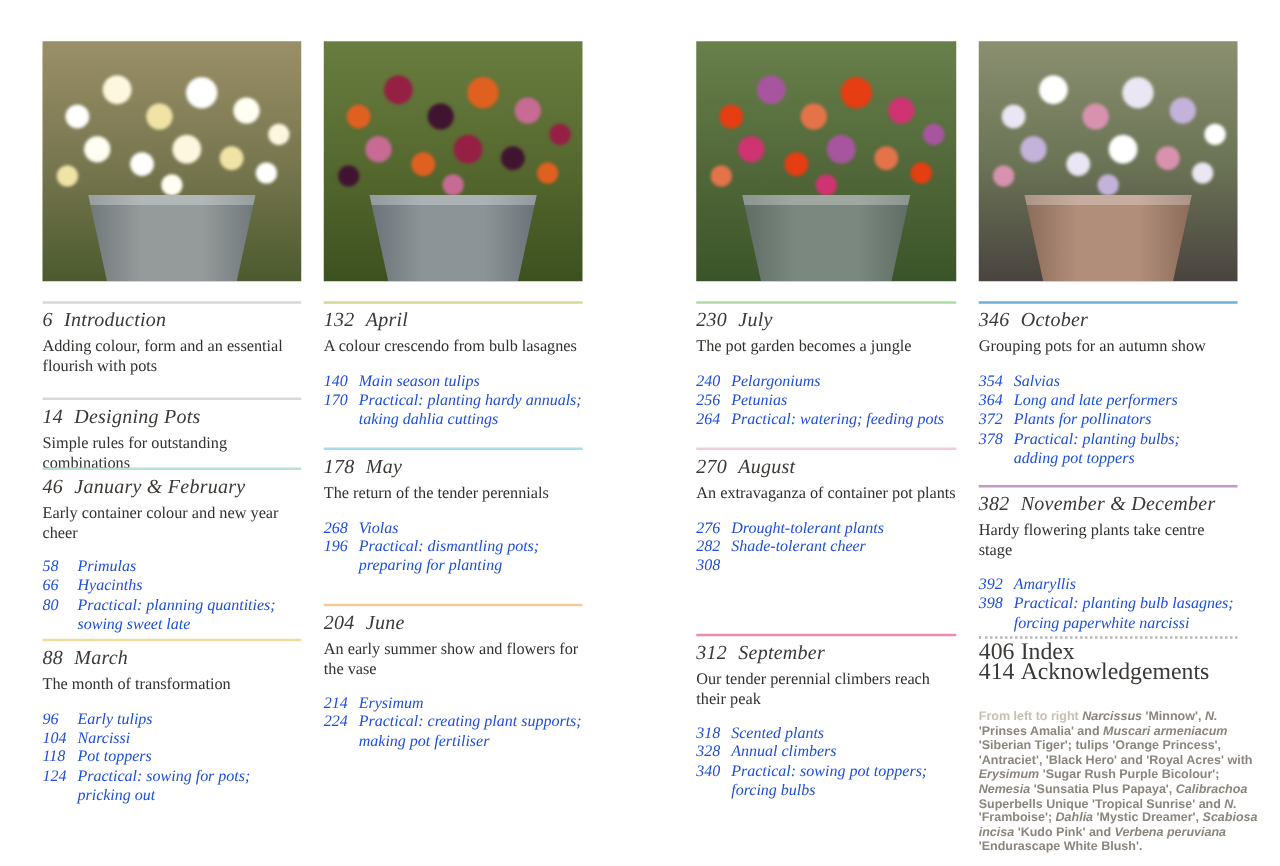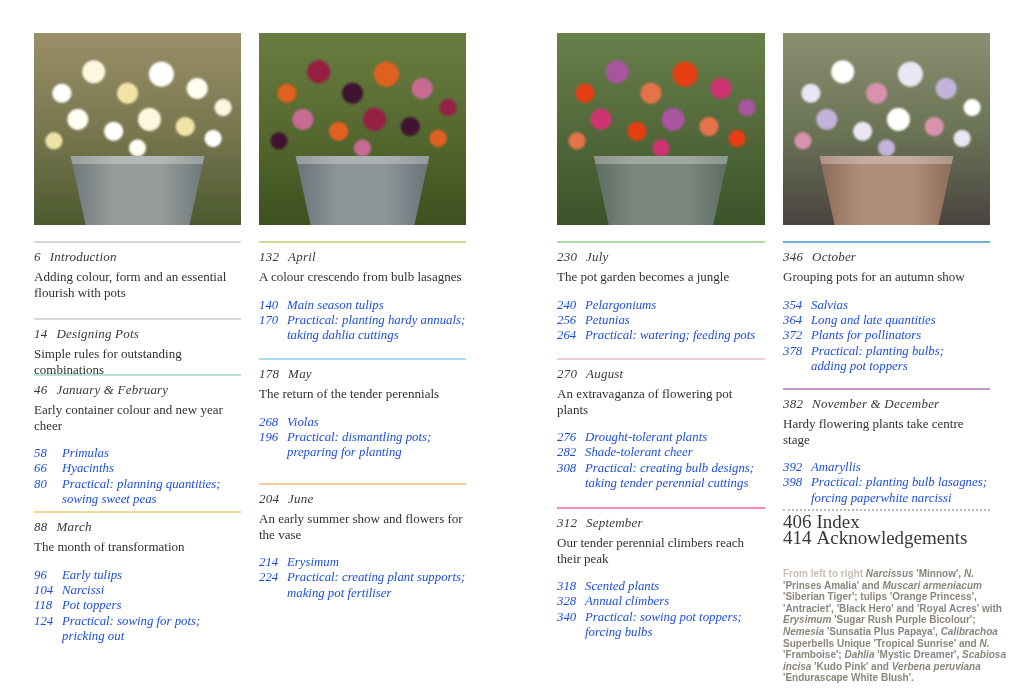"6 Introduction" .section-heading { font-size: 13px -> 16px }
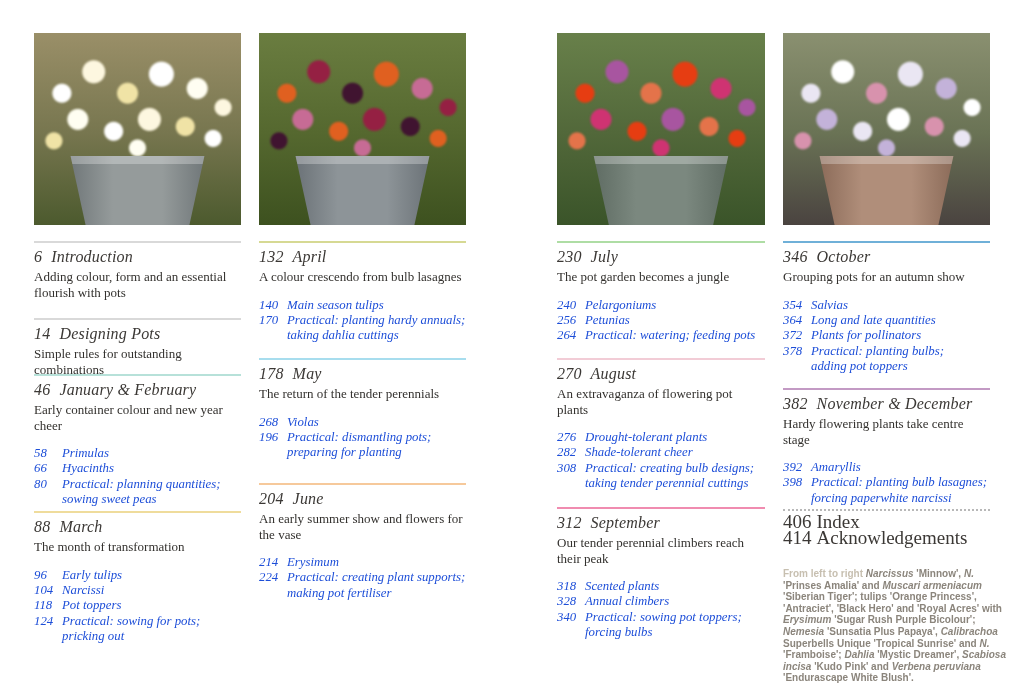"Long and late quantities" div.entry-label { text: quantities -> performers }
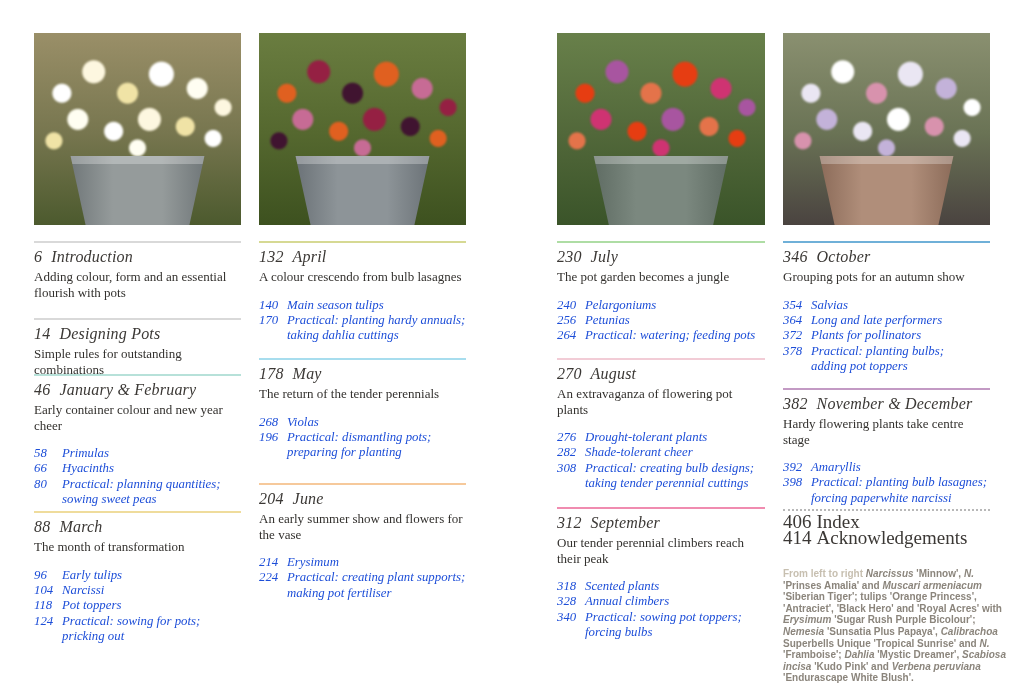"An extravaganza of flowering pot" p.section-desc { text: flowering -> container }
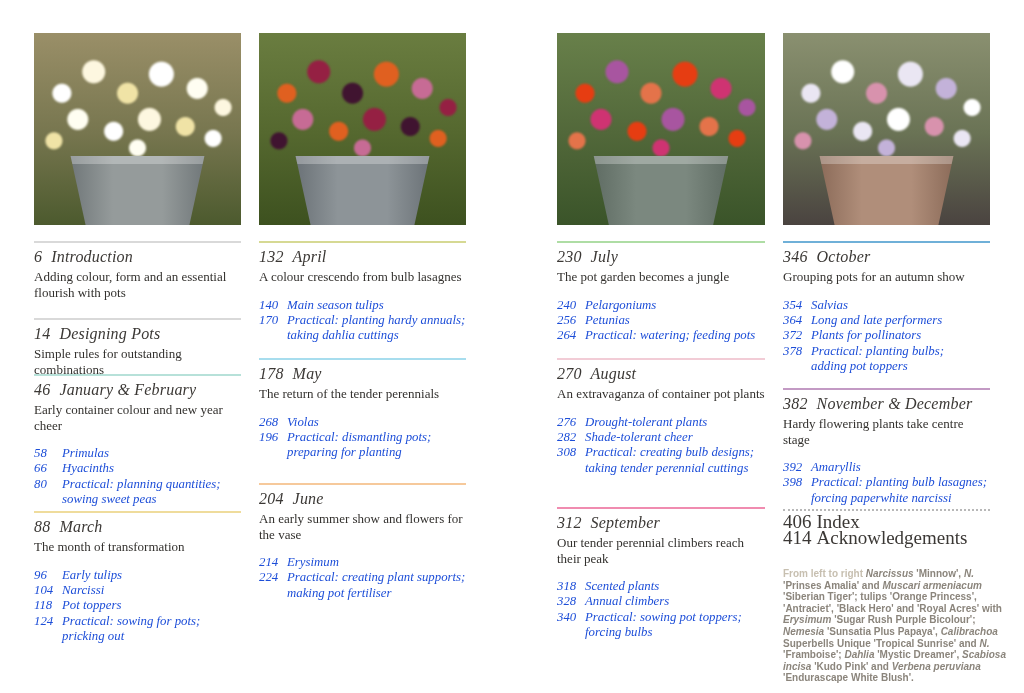"Practical: creating bulb designs;" div.entry-text { html: <div> <div>Practical: creating bulb designs;</div> <div>taking tender perennial cuttings</div> </div> -> none }
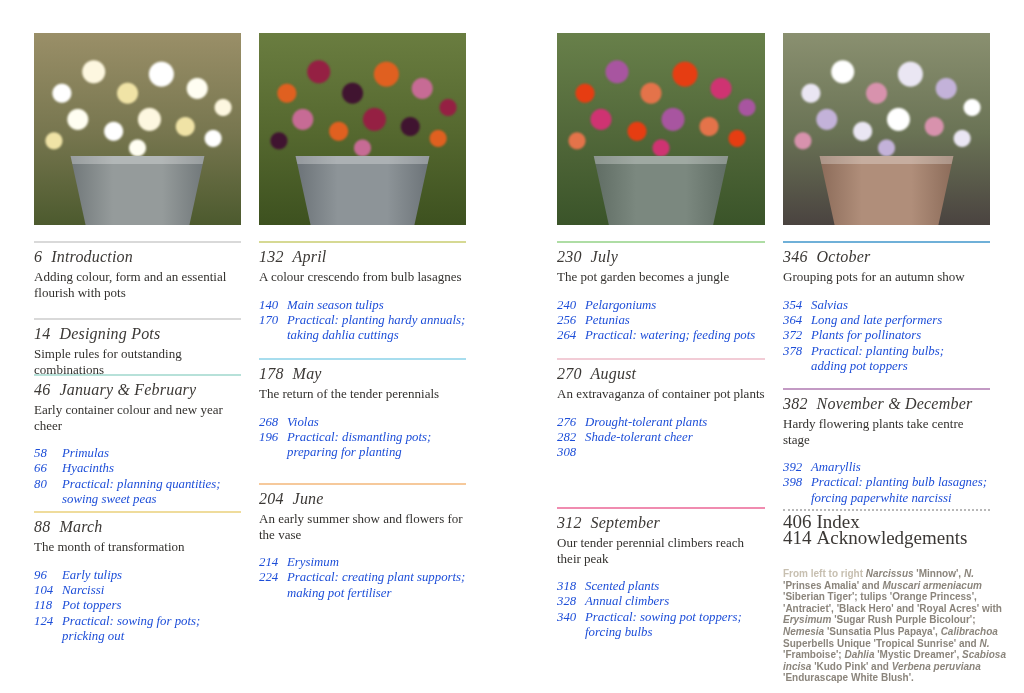"sowing sweet peas" div.entry-label2 { text: peas -> late }
